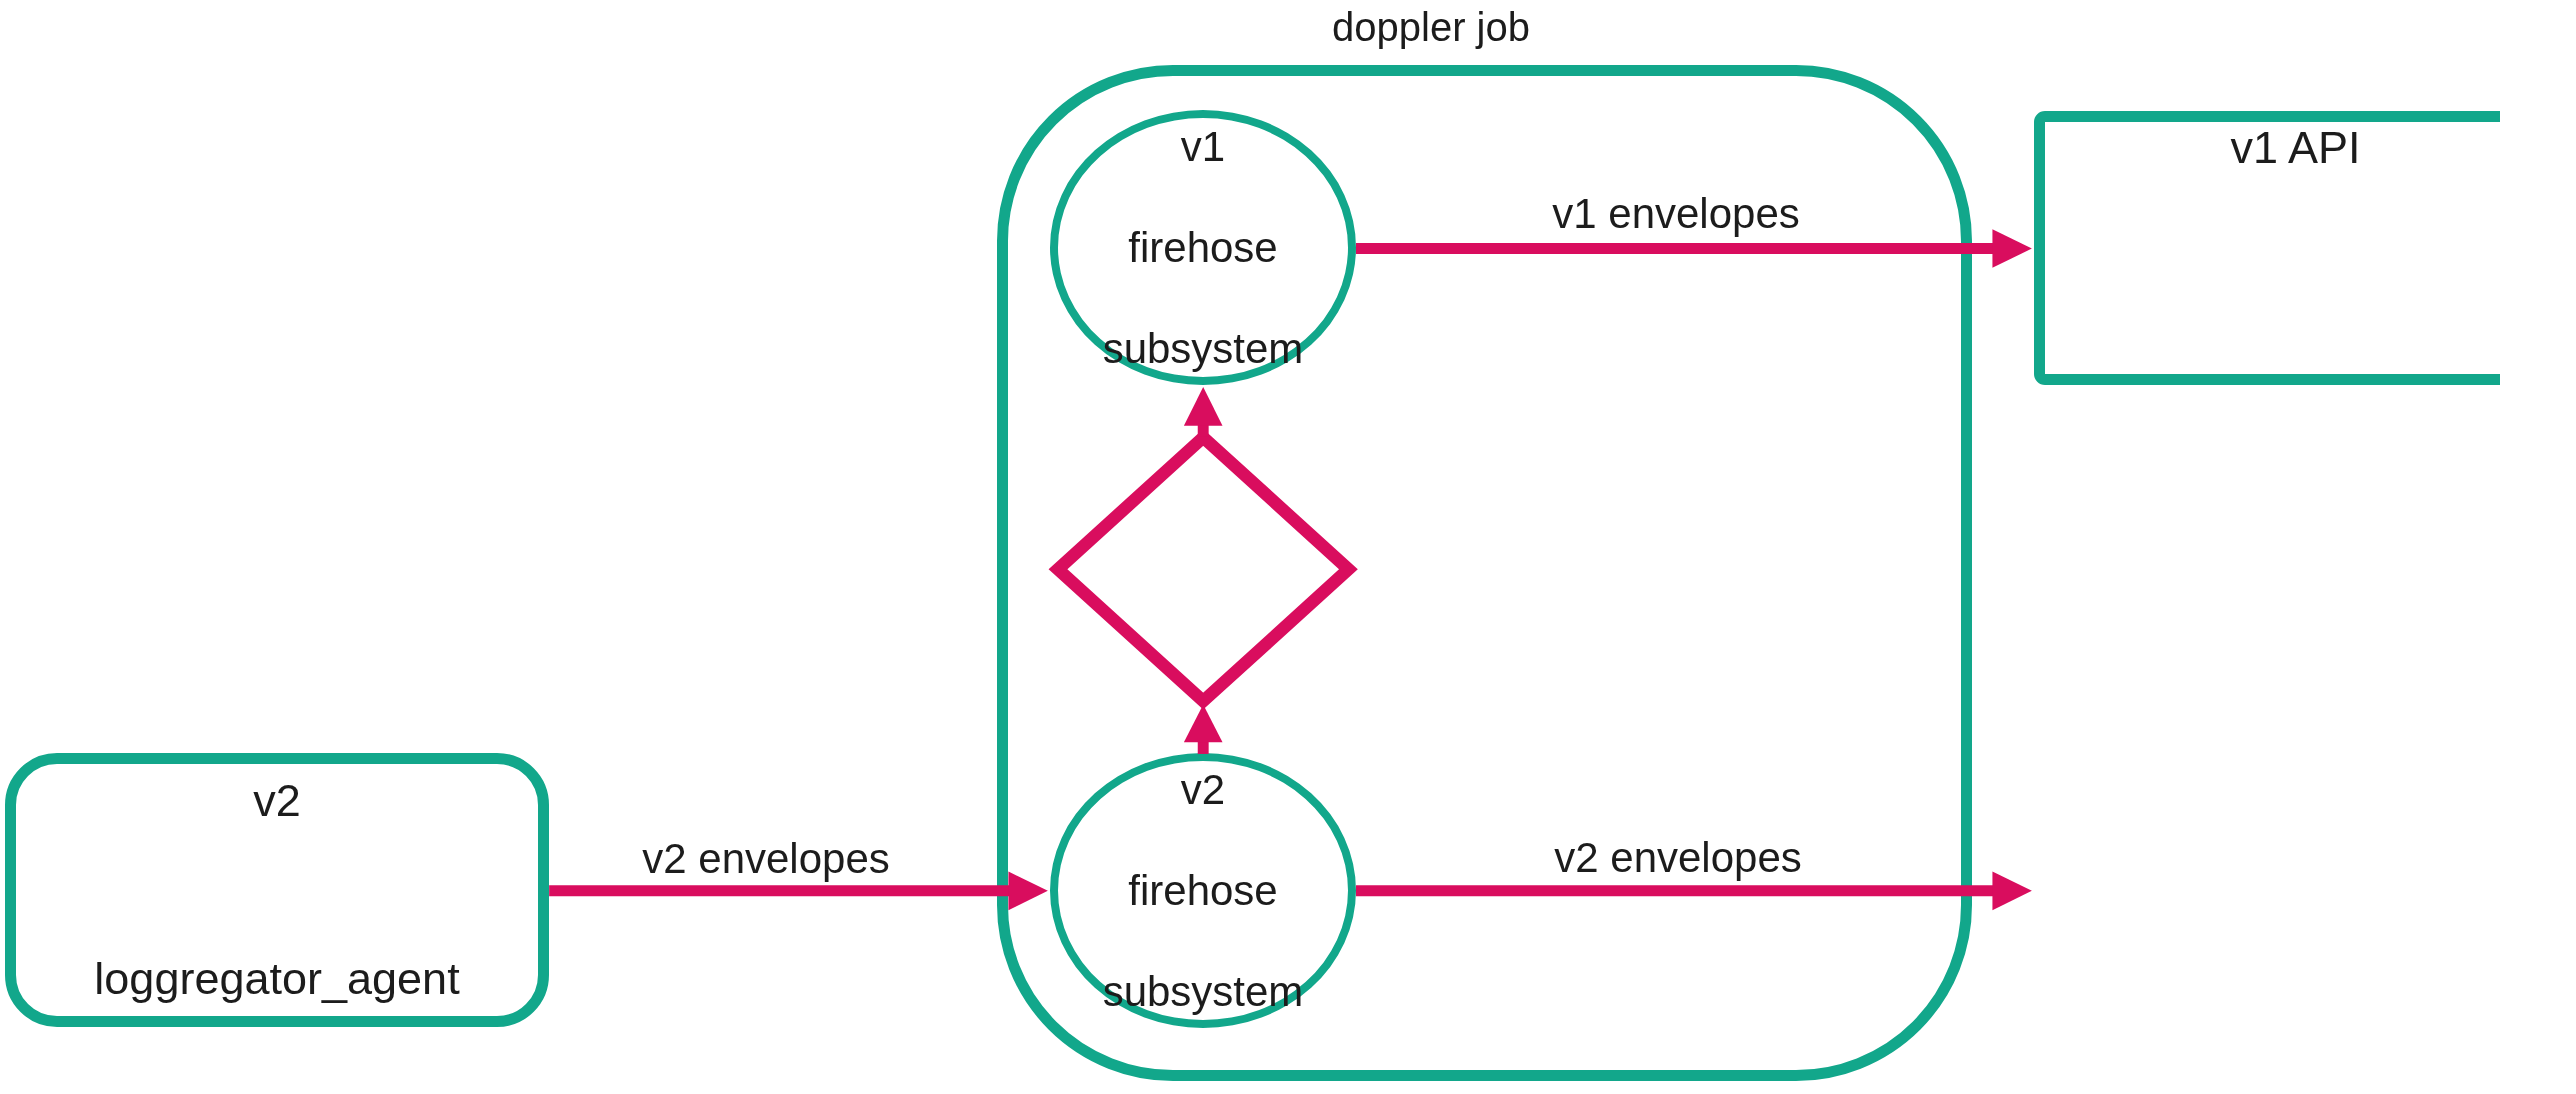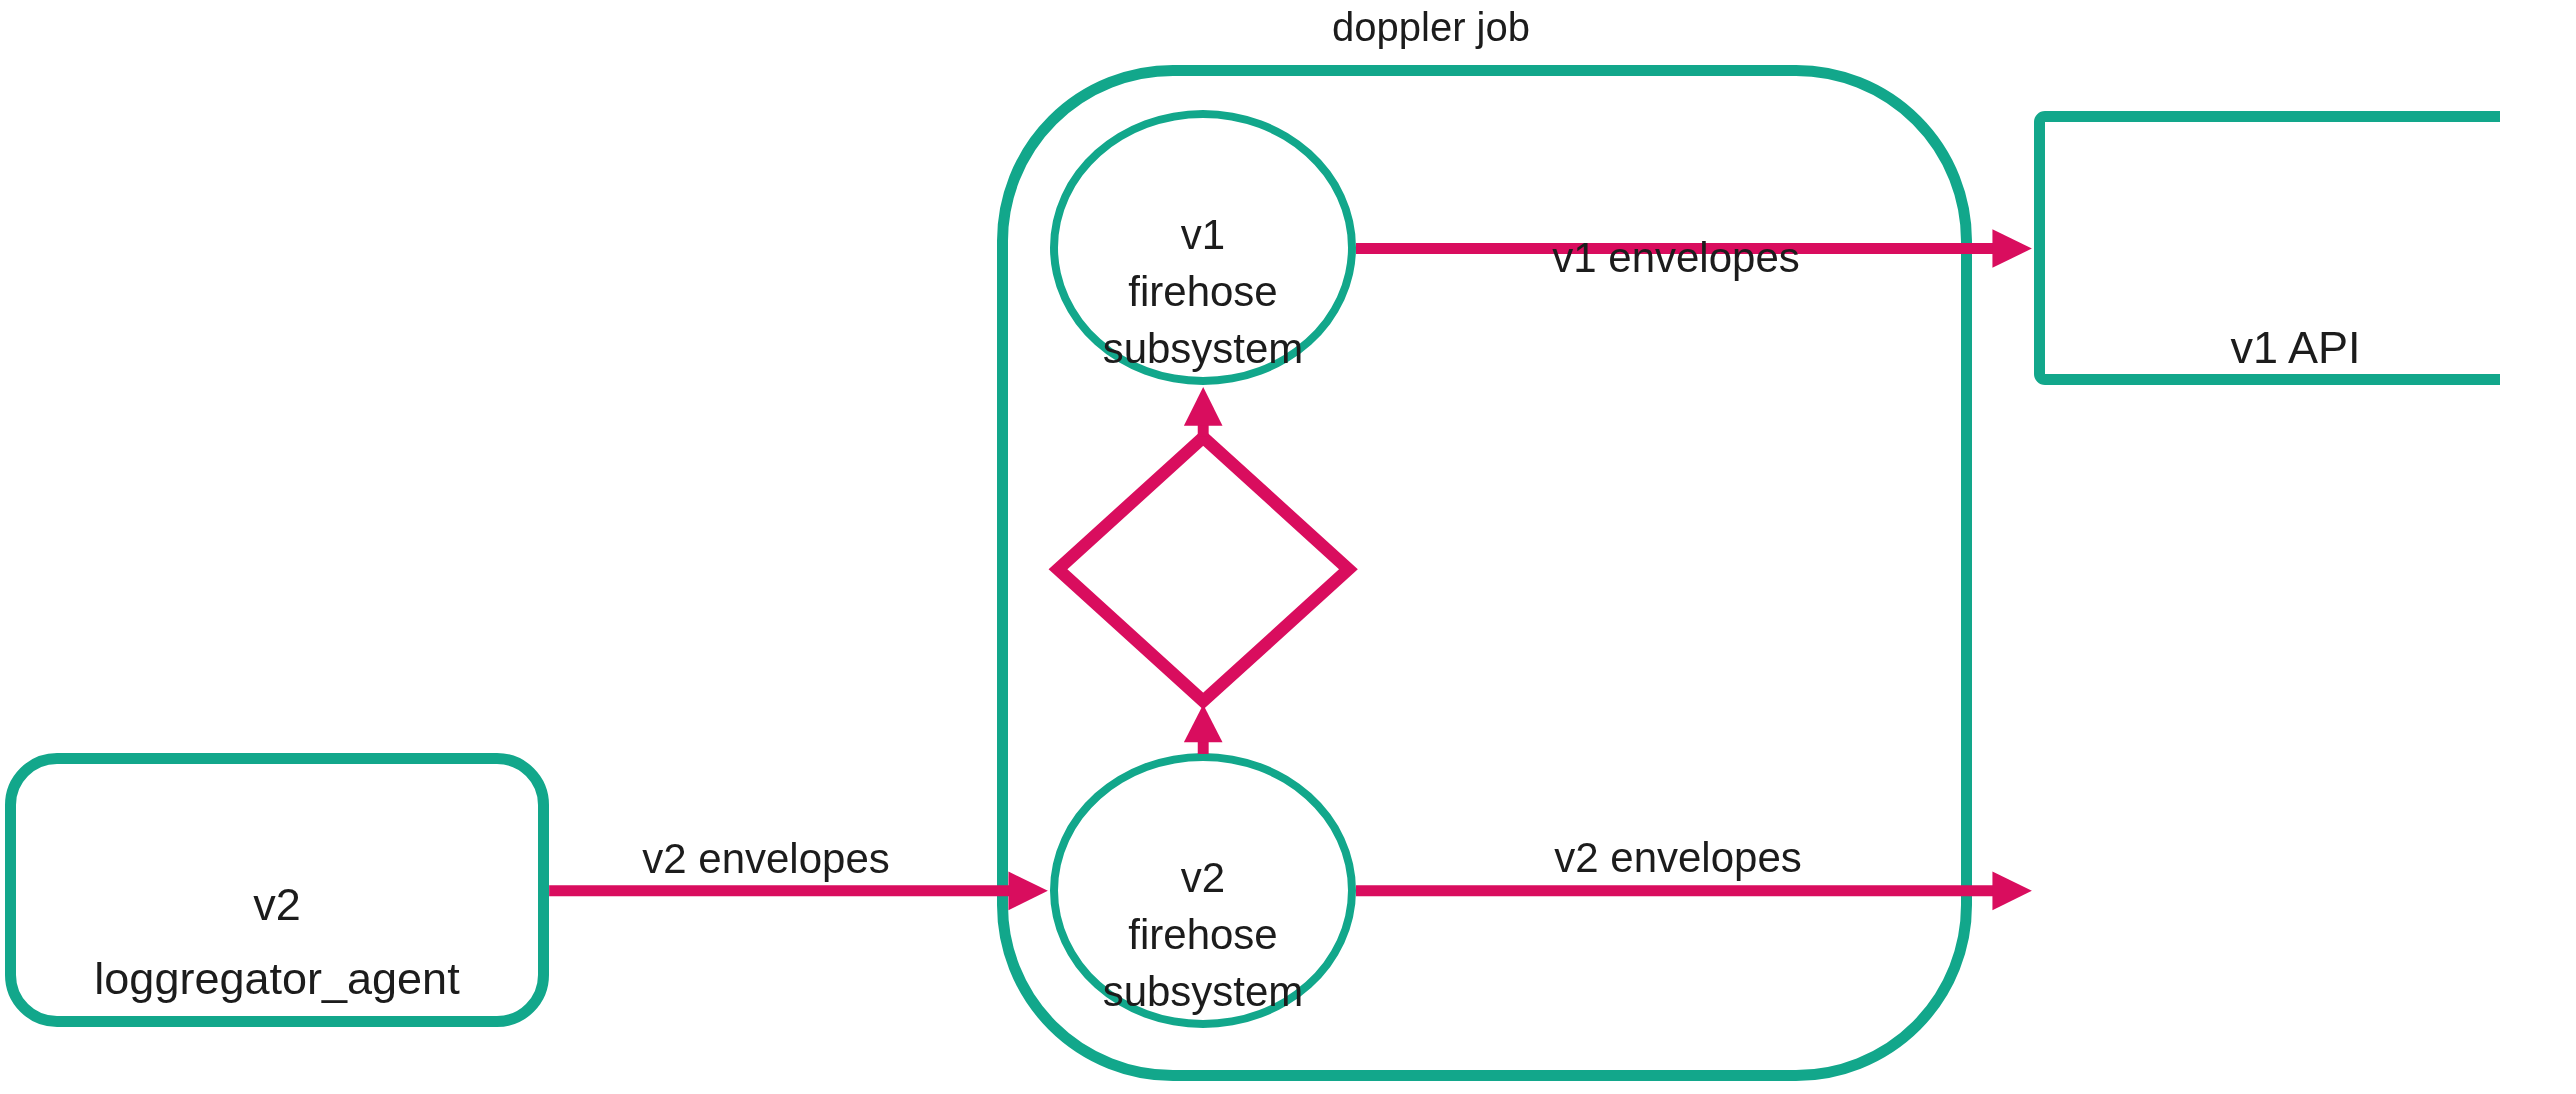"v1" .node { justify-content: flex-end -> space-between }
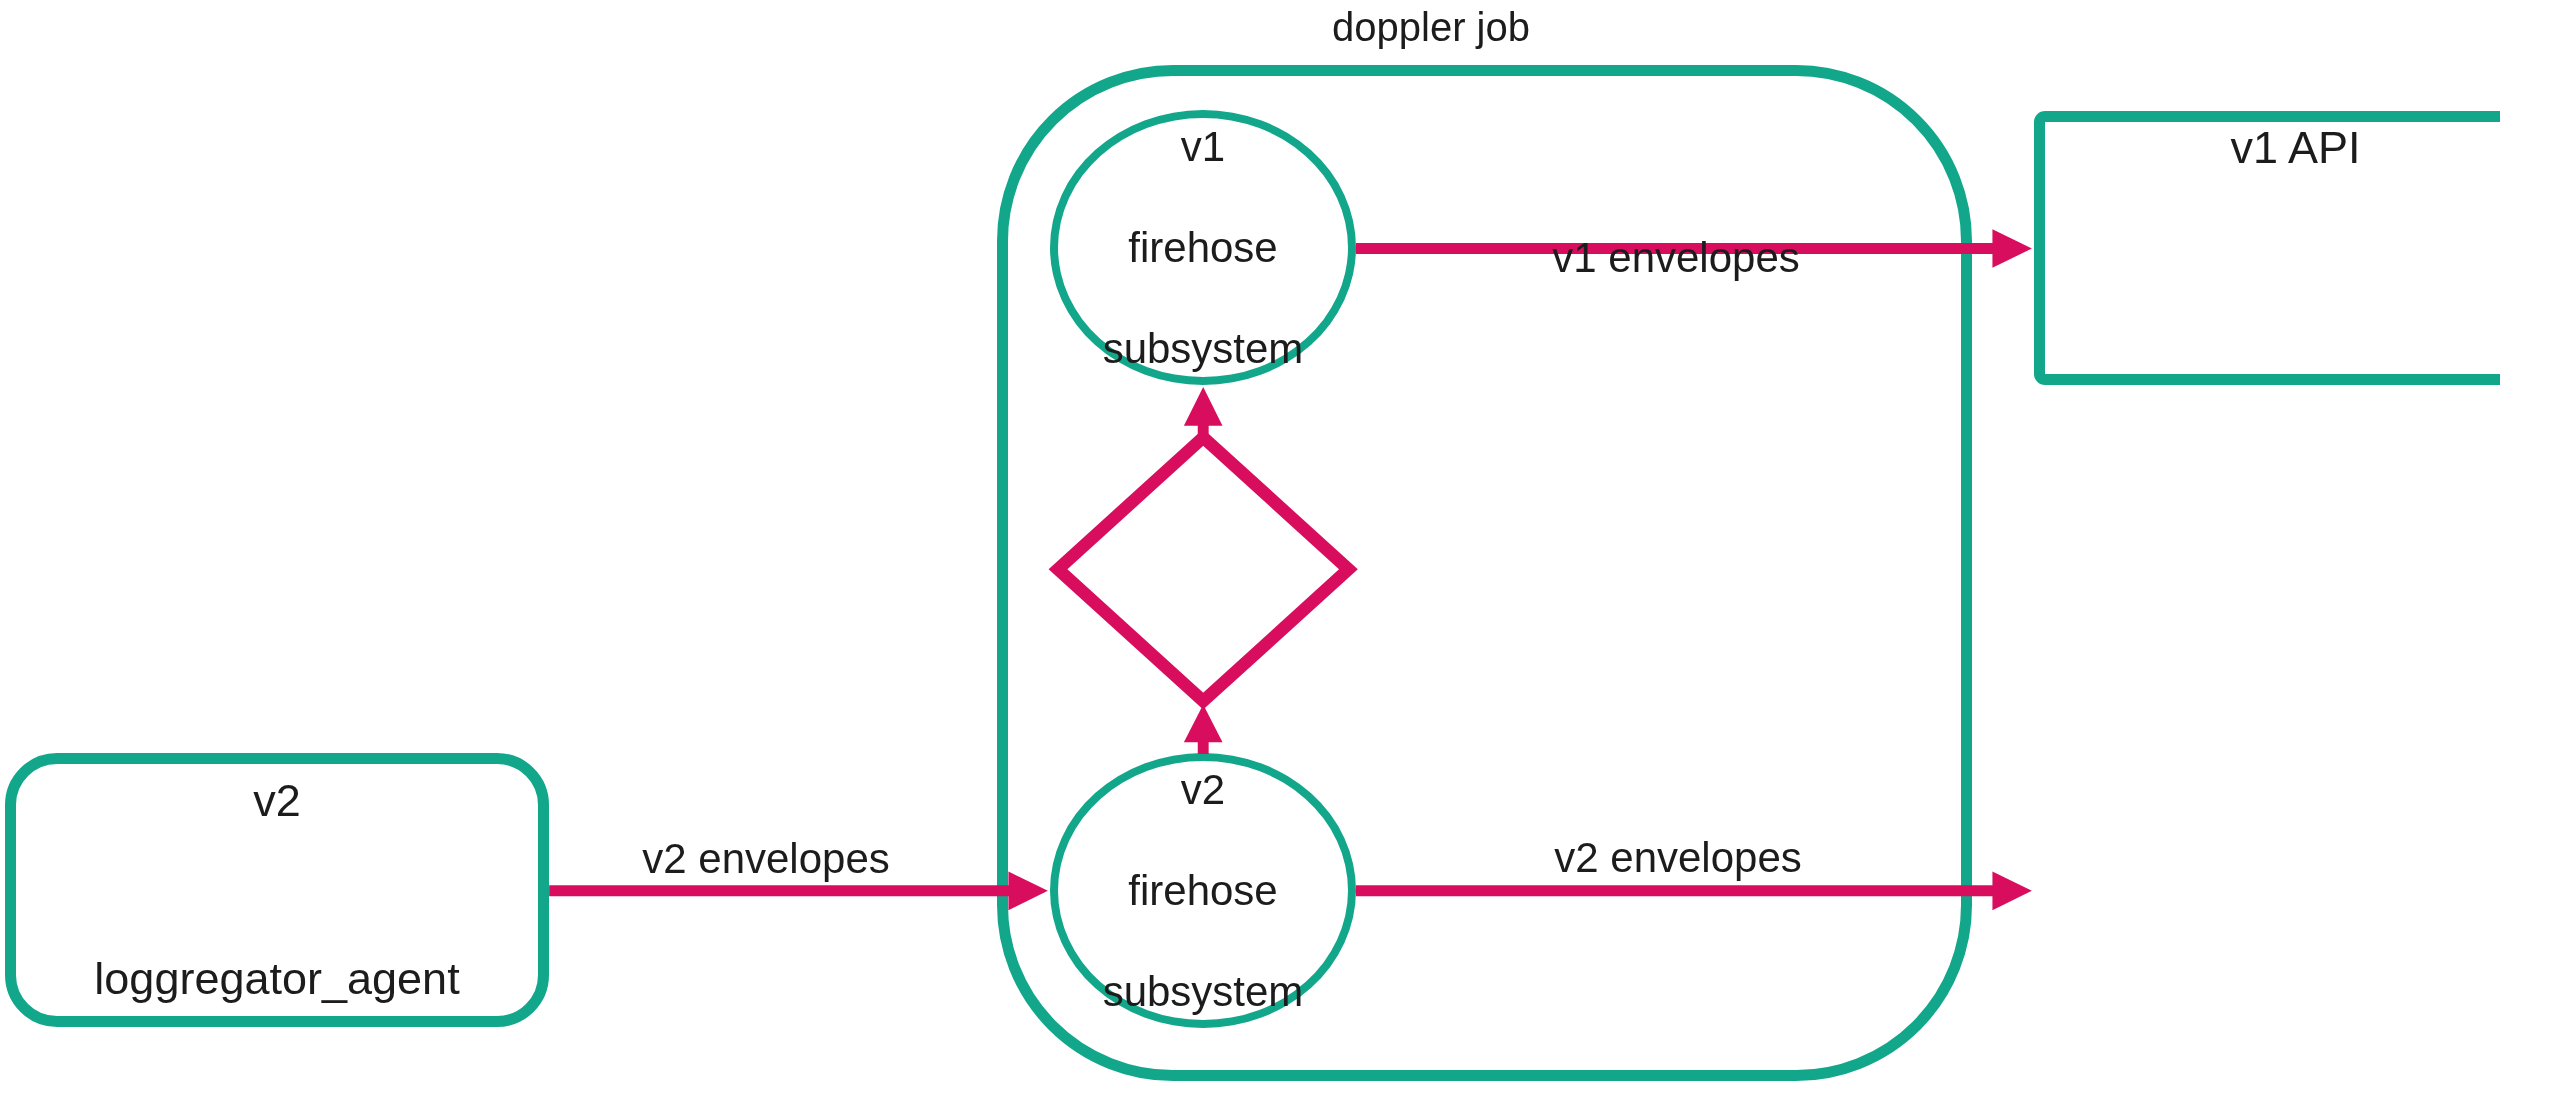"v1 envelopes" .label-v1-out { margin-top: 44px -> none }
